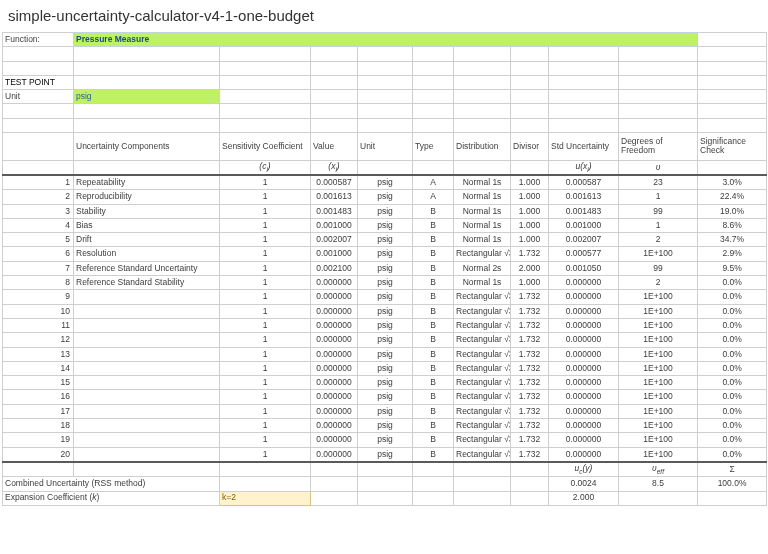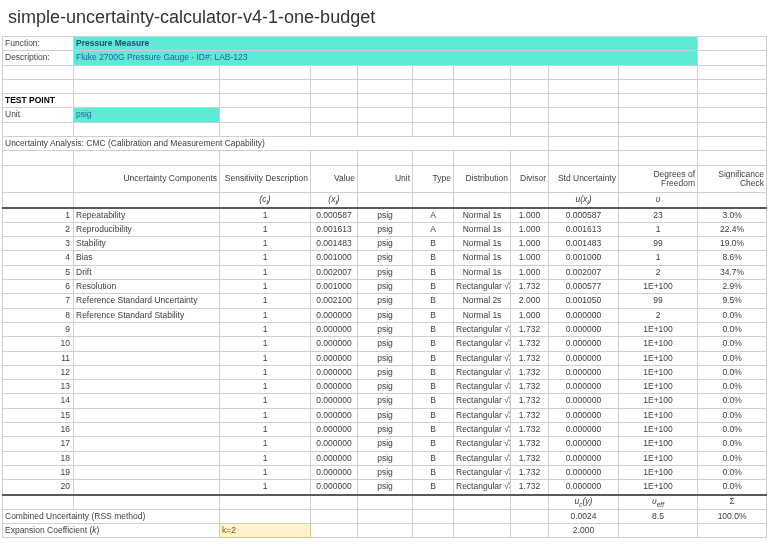"simple-uncertainty-calculator-v4-1-one-b" .title { font-size: 18px -> 15px }
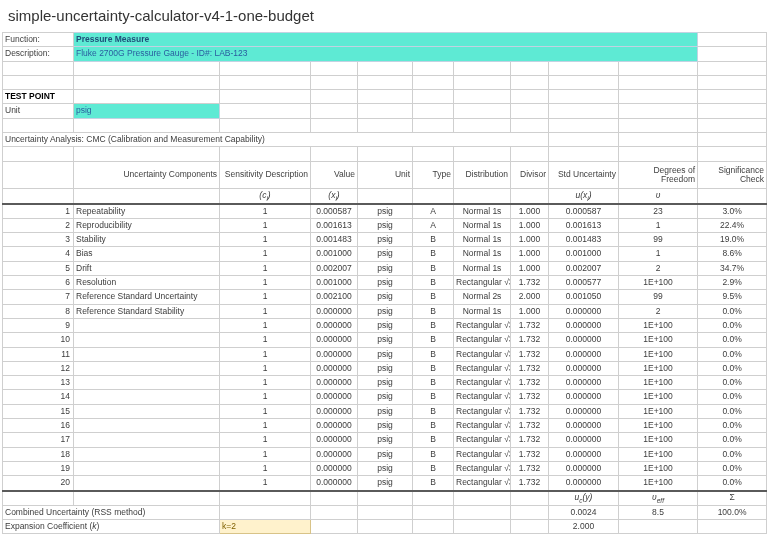"Pressure Measure" td.blue { background: #5eead4 -> #bef264 }
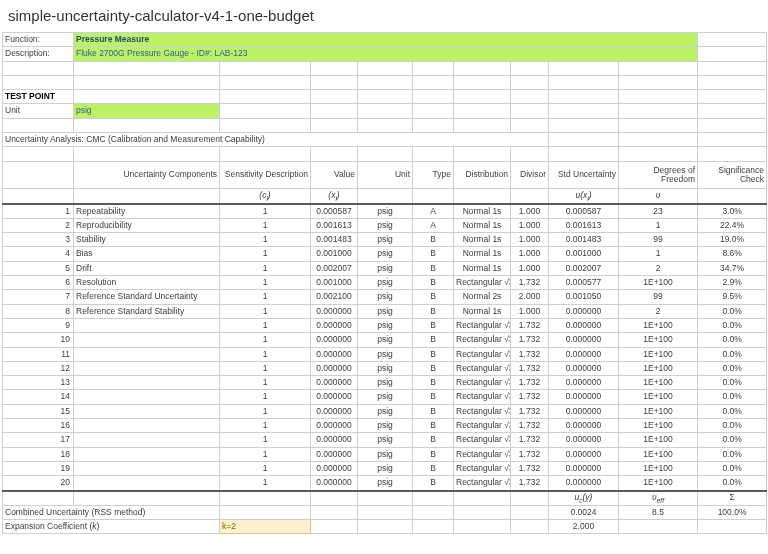"Description:" tr { html: <tr> <td>Description:</td> <td>Fluke 2700G Pressure Gauge - ID#: LAB-123</td> <td></td> </tr> -> none }
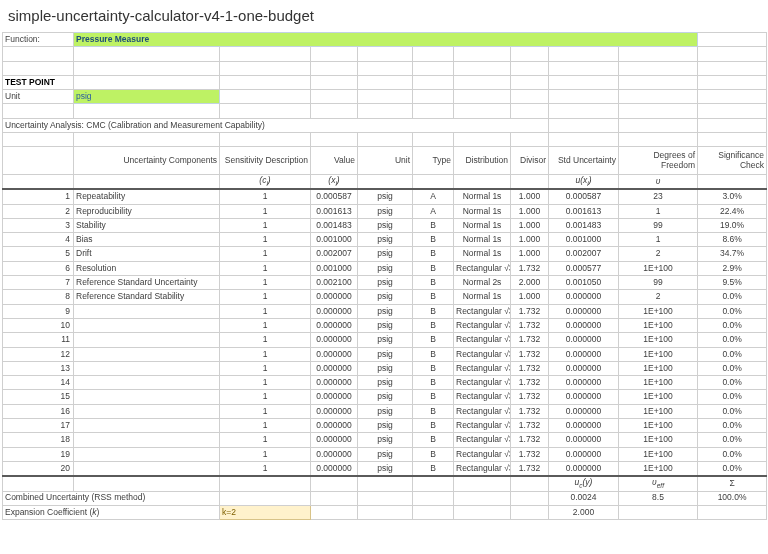"TEST POINT" td.bold { font-weight: bold -> normal }
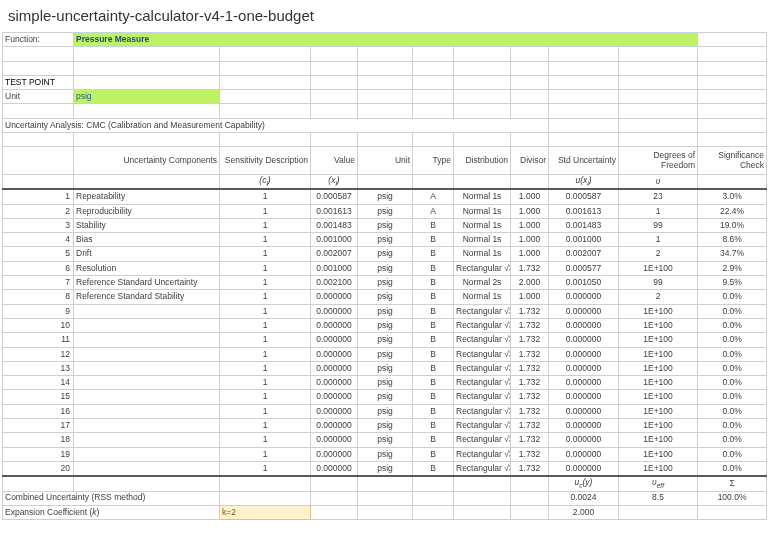"Uncertainty Analysis: CMC (Calibration" tr { html: <tr> <td>Uncertainty Analysis: CMC (Calibration and Measurement Capability)</td> <td></td> <td></td> <td></td> </tr> -> none }
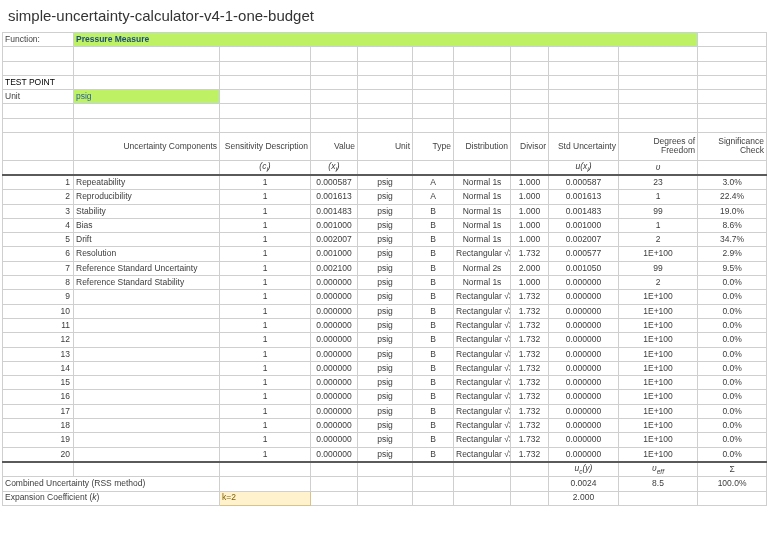"Uncertainty Components" tr.hdr td { text-align: right -> left }
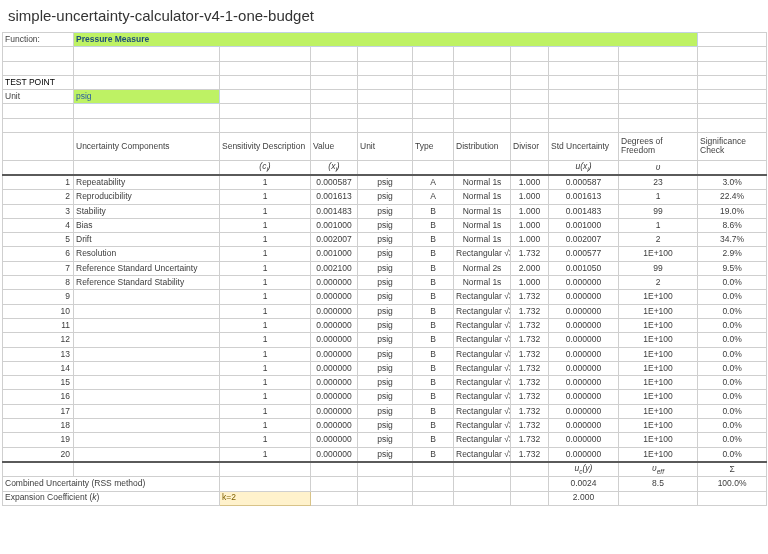"Sensitivity Description" td { text: Description -> Coefficient }
